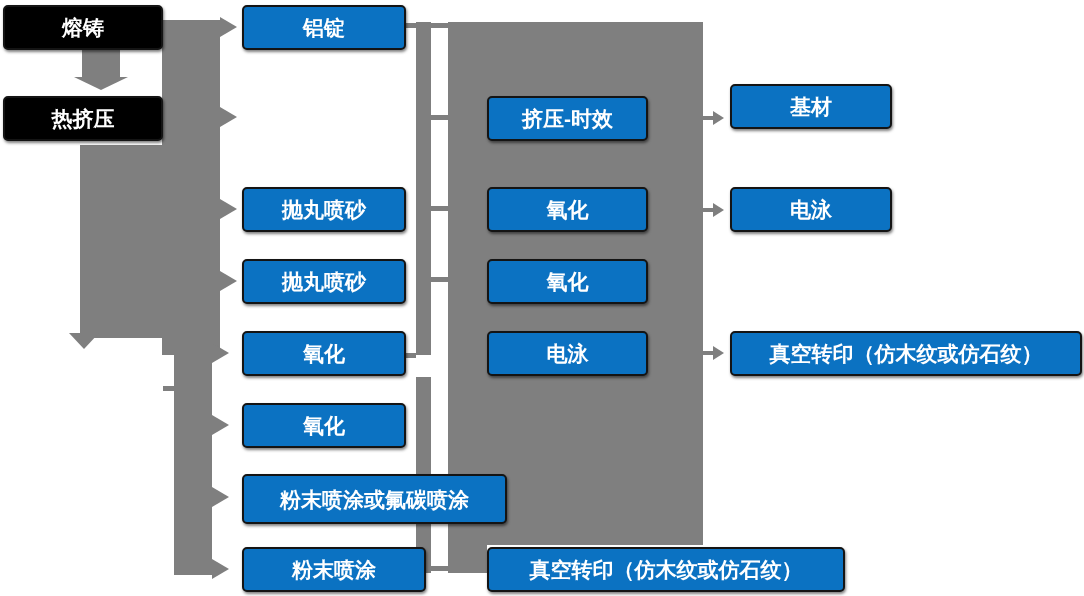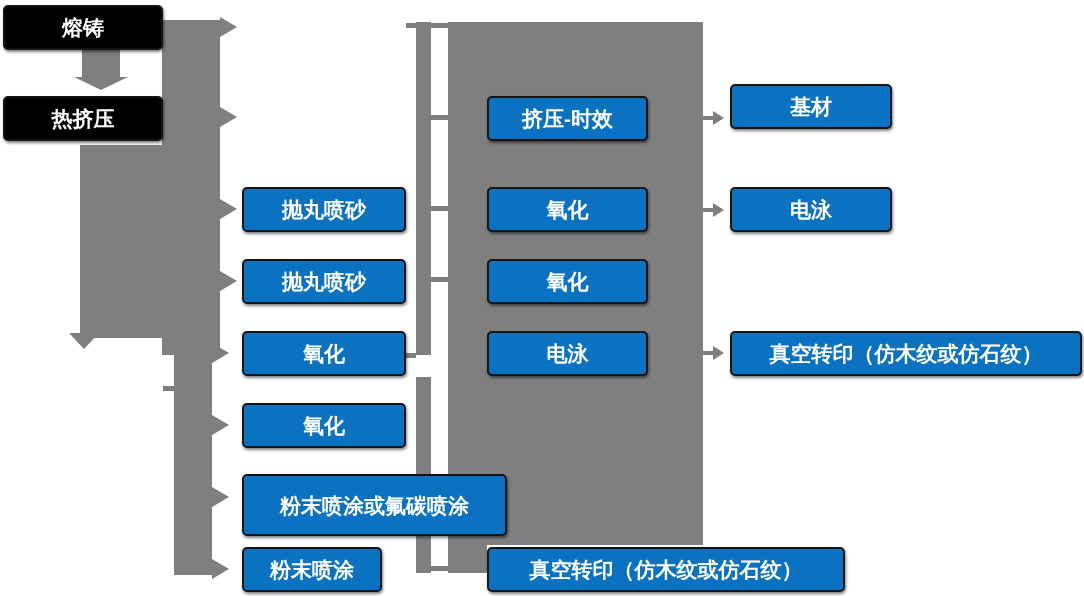"铝锭" div.box { html: none -> <div>铝锭</div> }
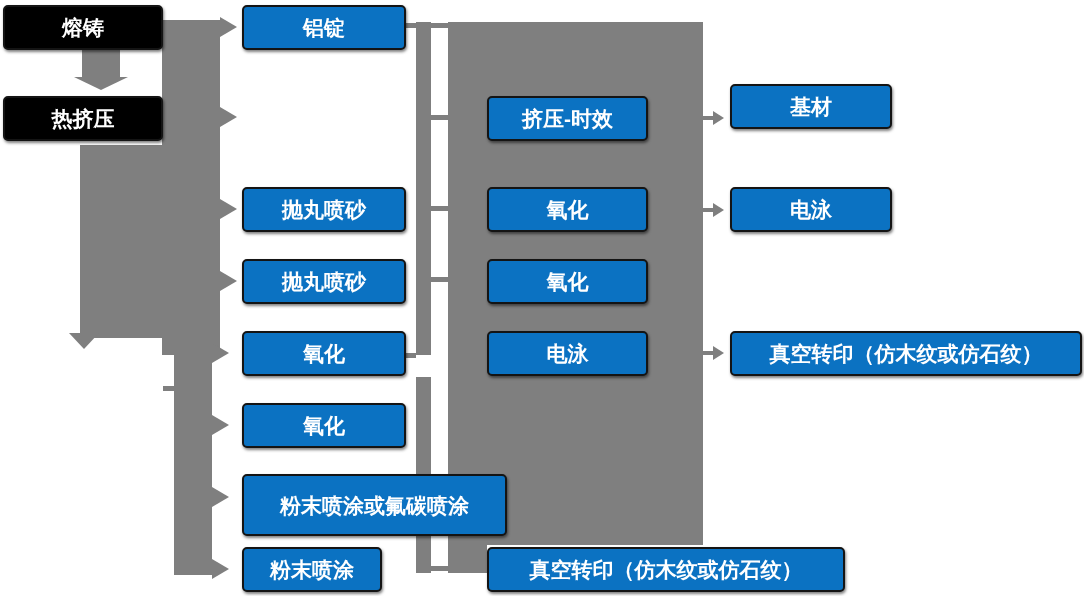"粉末喷涂或氟碳喷涂" div.box { height: 62px -> 50px }
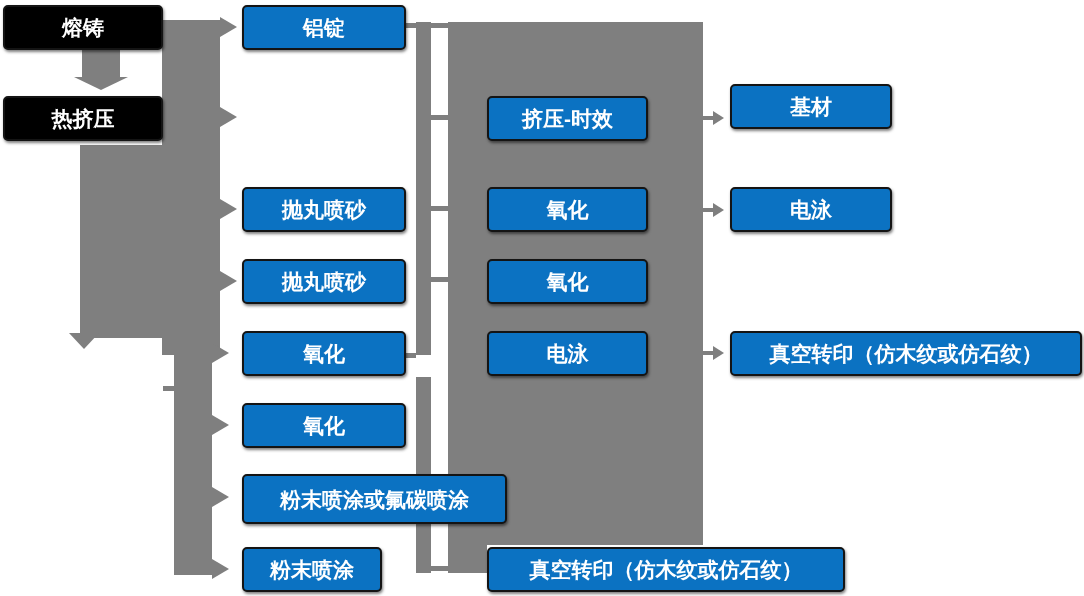"粉末喷涂" div.box { width: 140px -> 184px }
